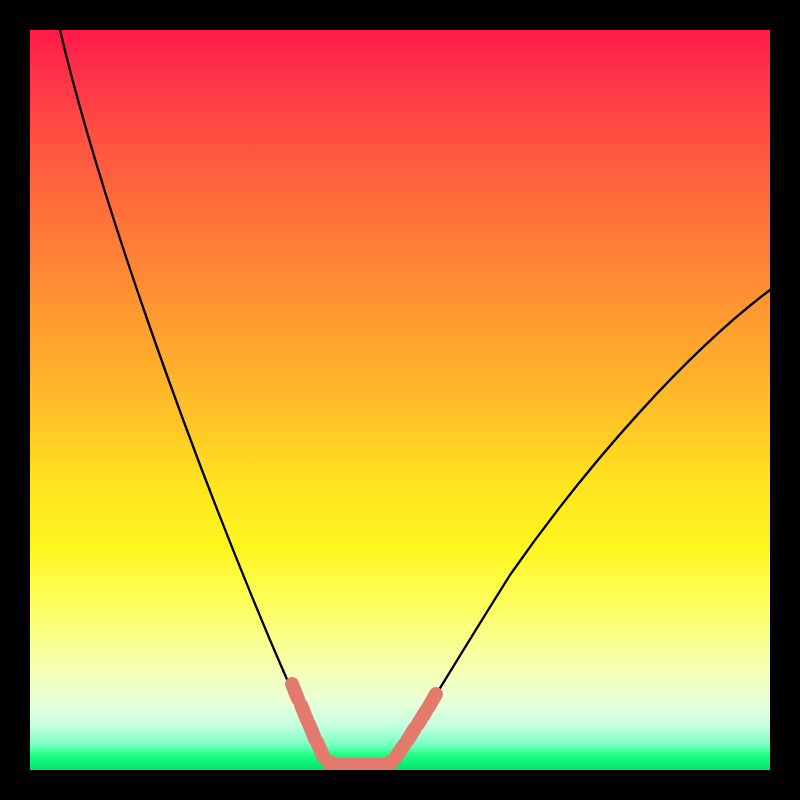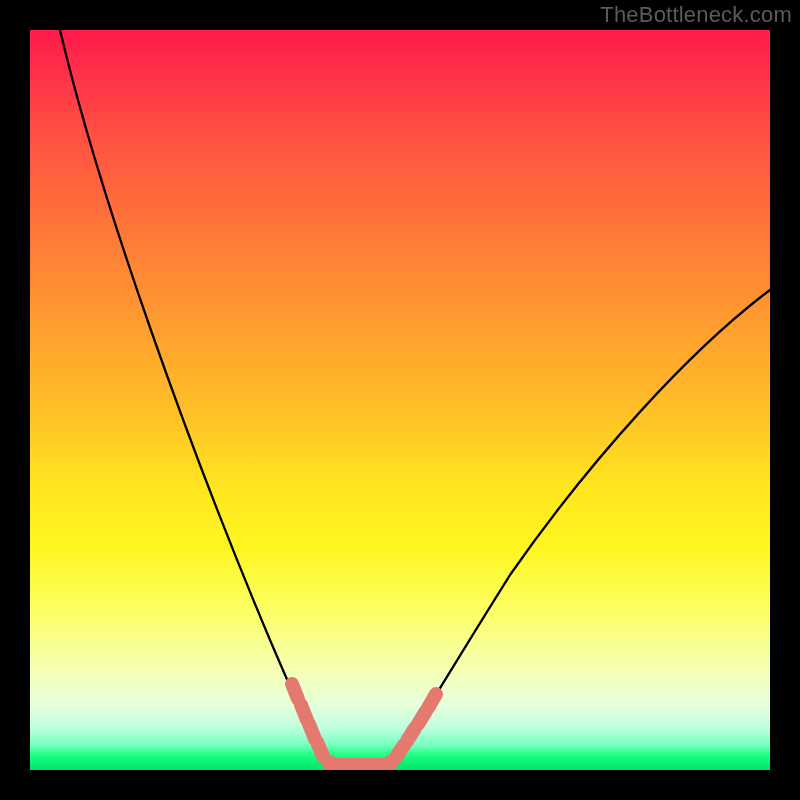"TheBottleneck.com" div.watermark { html: <div>TheBottleneck.com</div> -> none }
